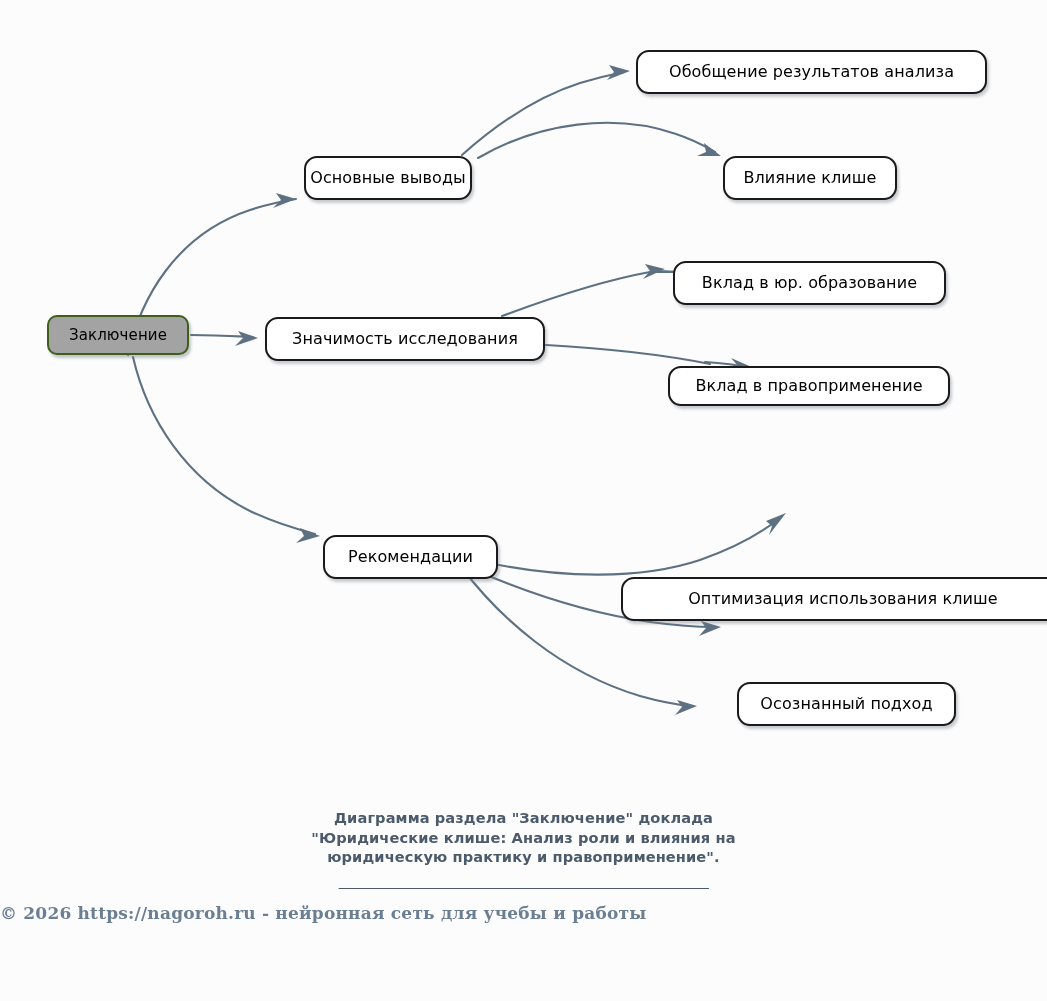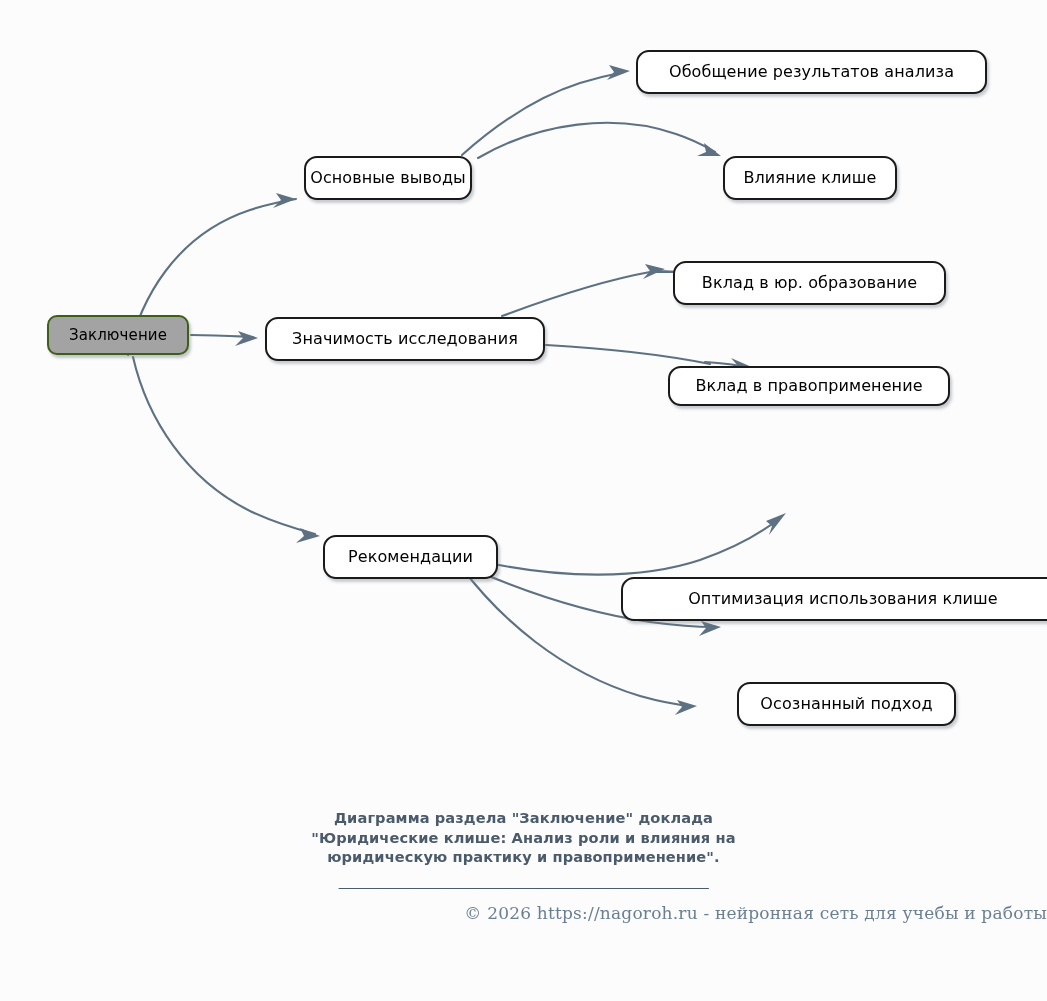"© 2026 https://nagoroh.ru - нейронная" #footer { font-weight: none -> bold; text-align: right -> left }
